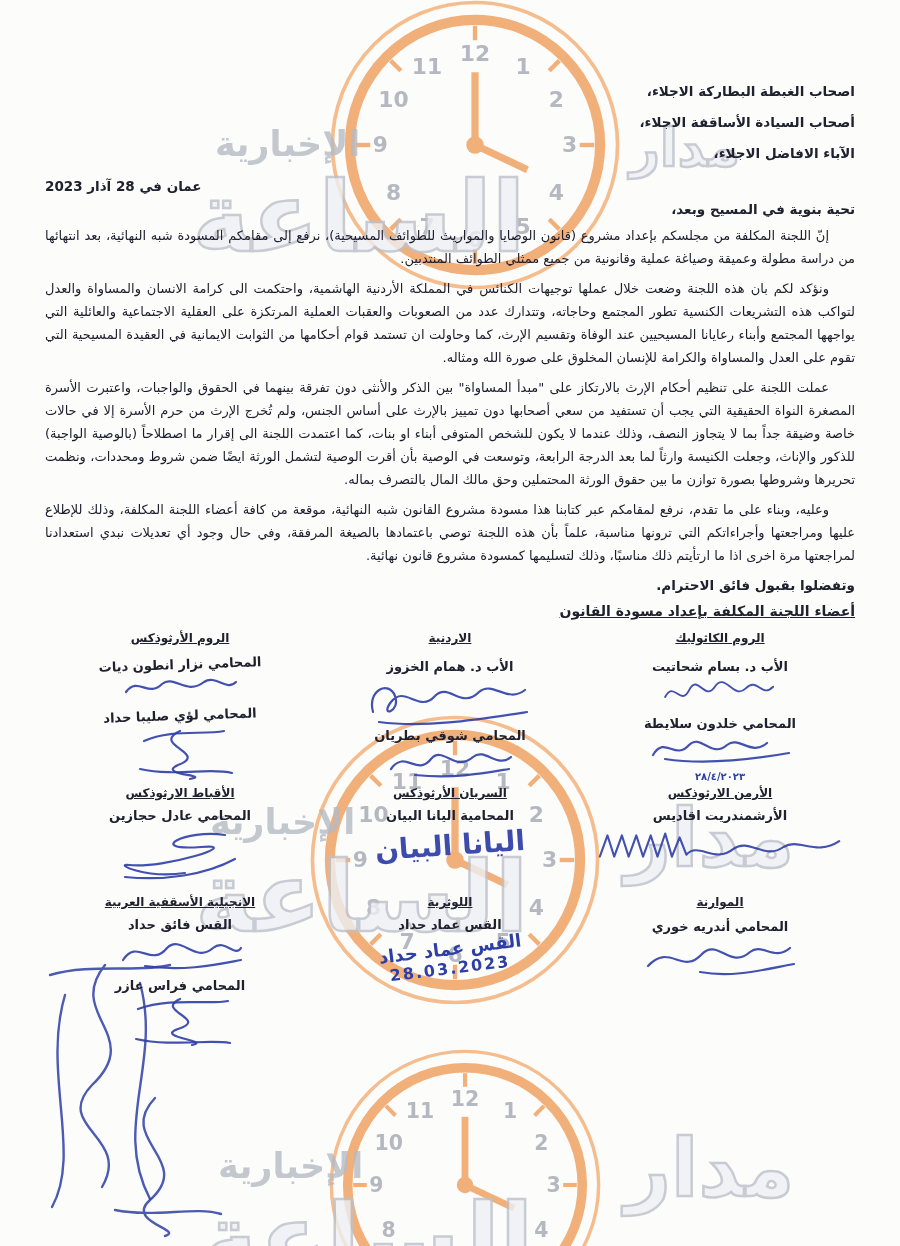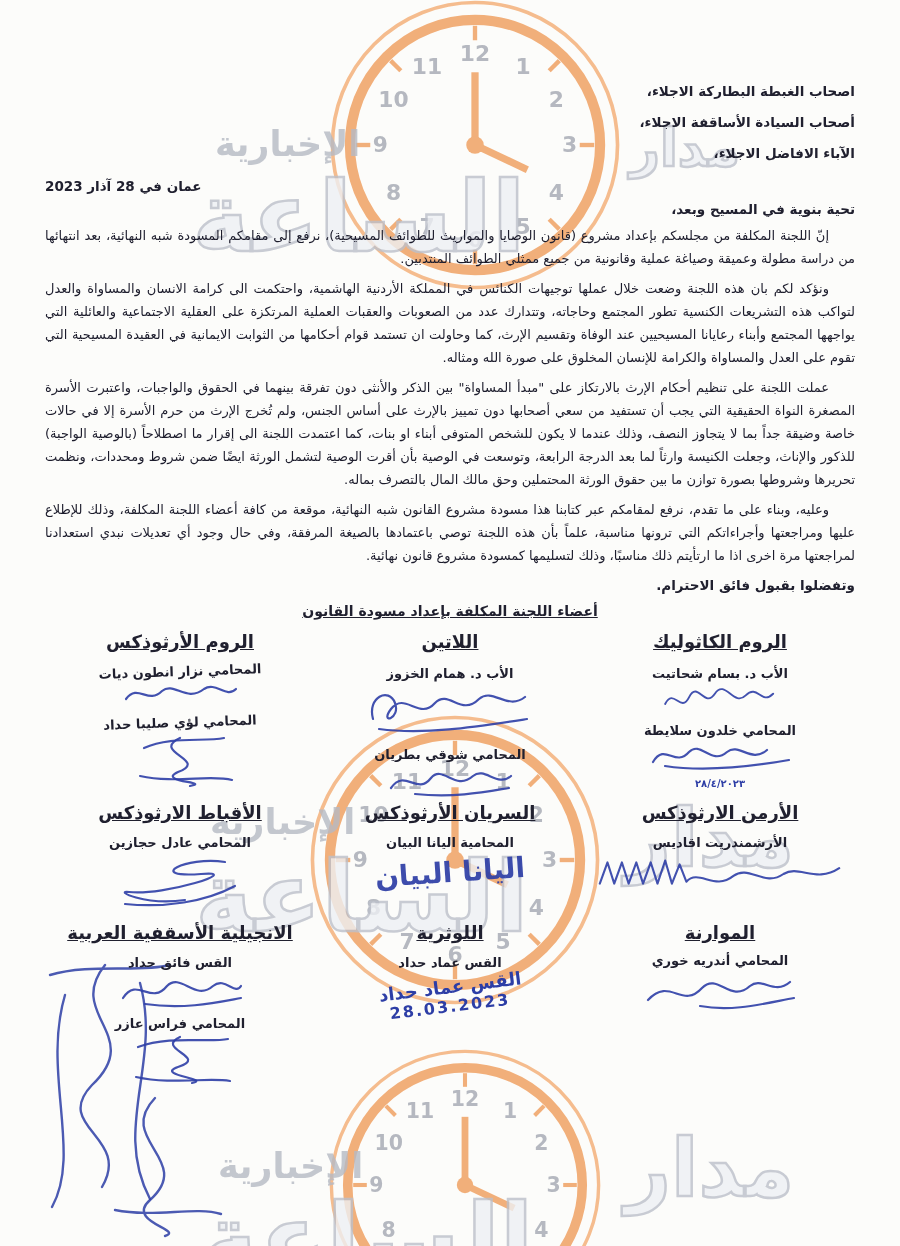"أعضاء اللجنة المكلفة بإعداد مسودة" .sig-title { text-align: center -> none }
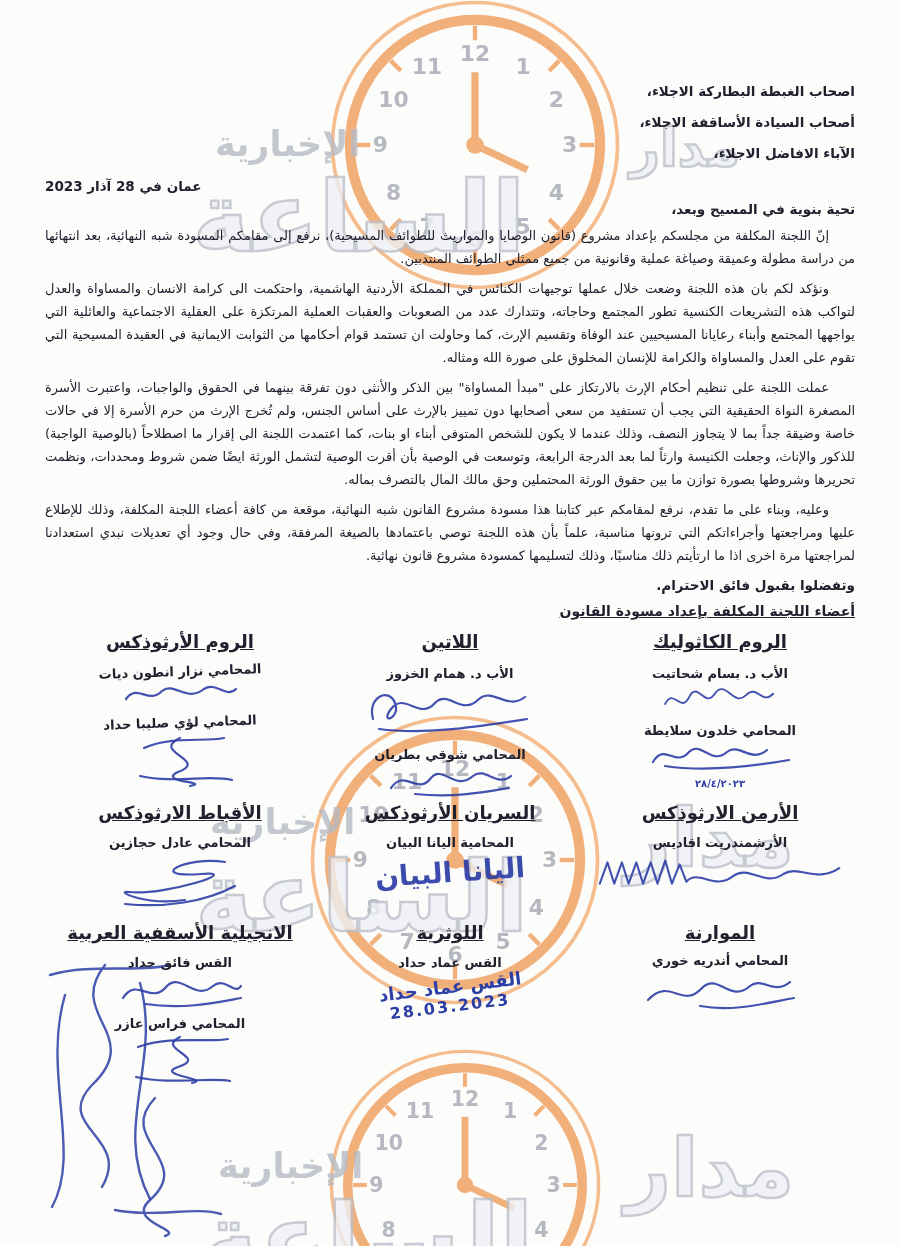"الروم الأرثوذكس" .sig-head { font-size: 18px -> 12px }
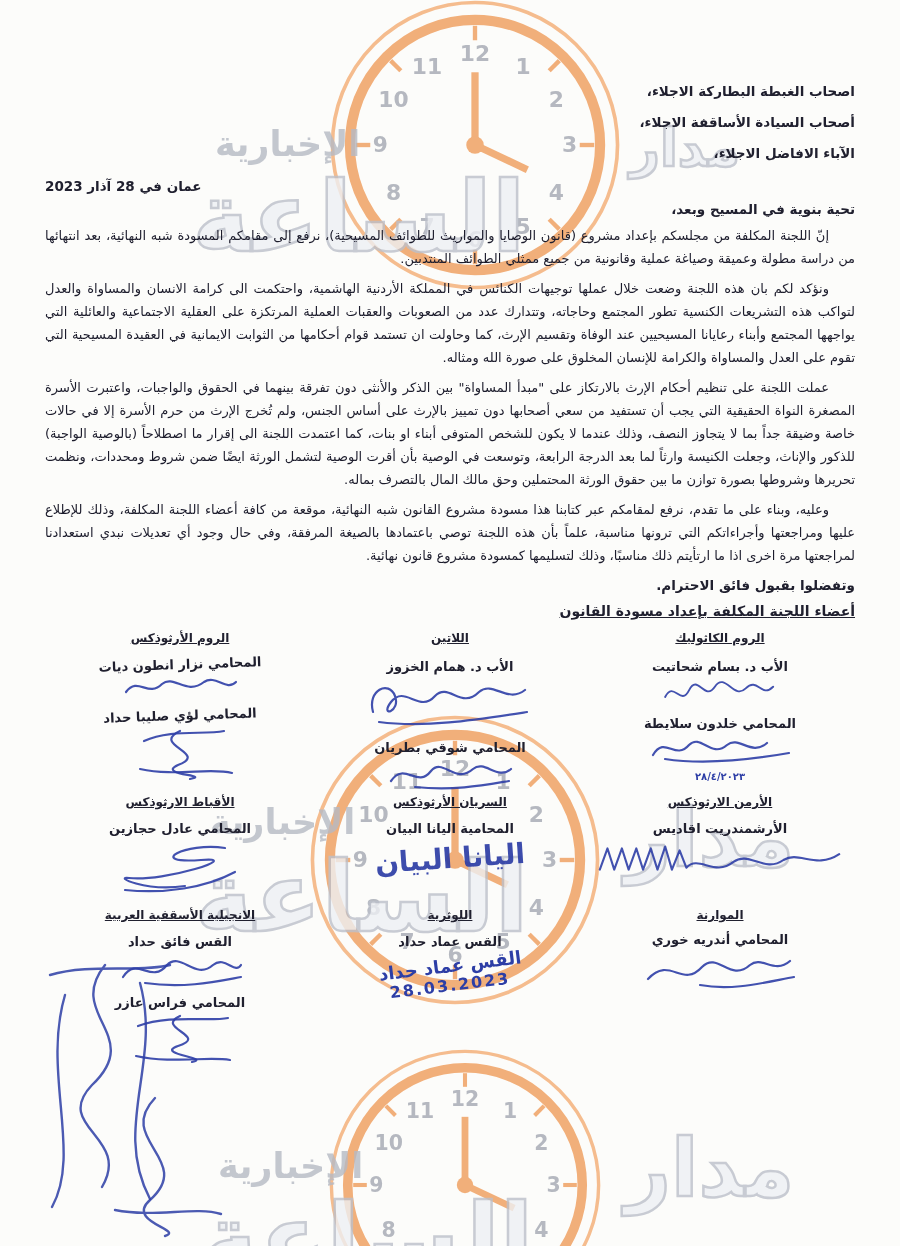"اللاتين" h4.sig-head { text: اللاتين -> الاردنية }
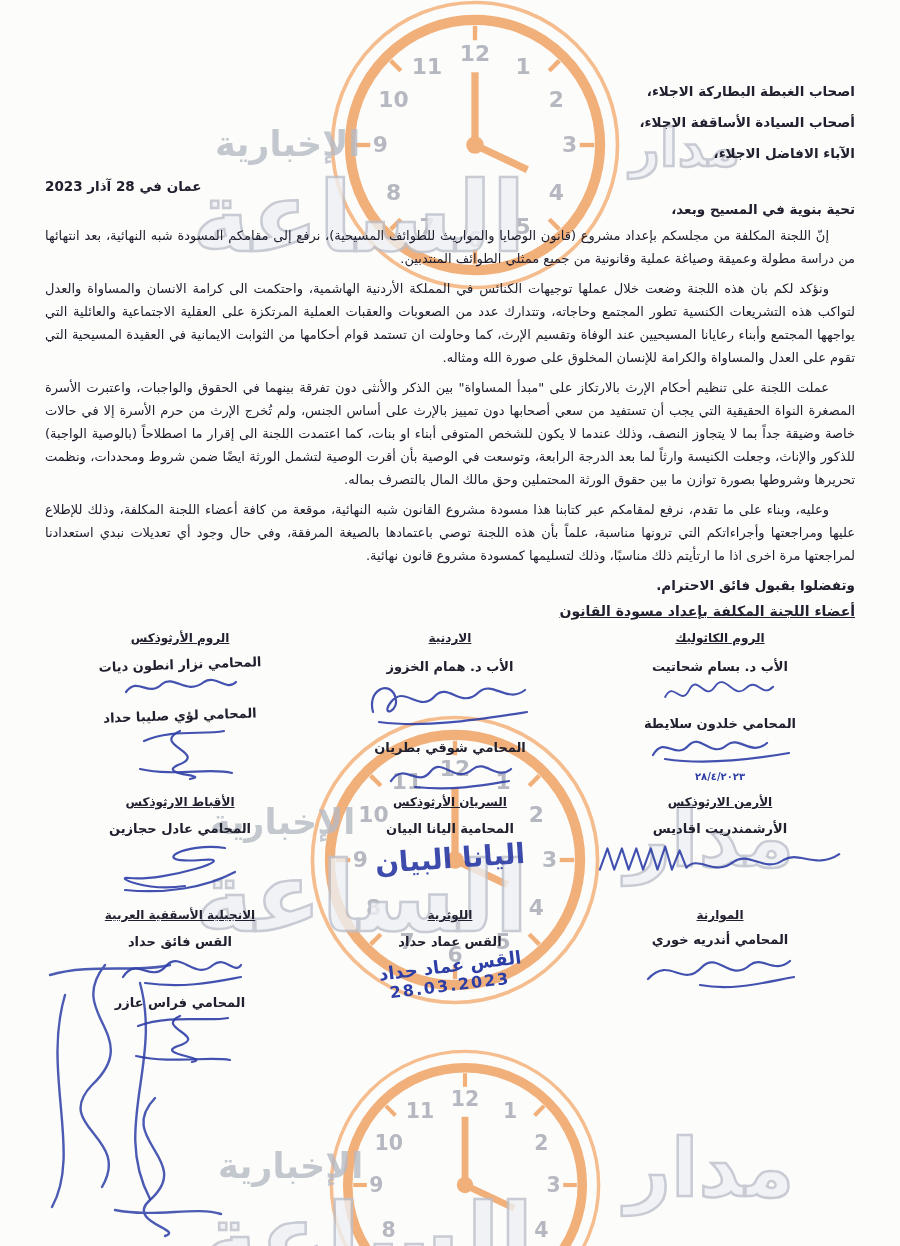"المحامي شوقي بطريان" .sig-name { margin-top: 12px -> 0 }
